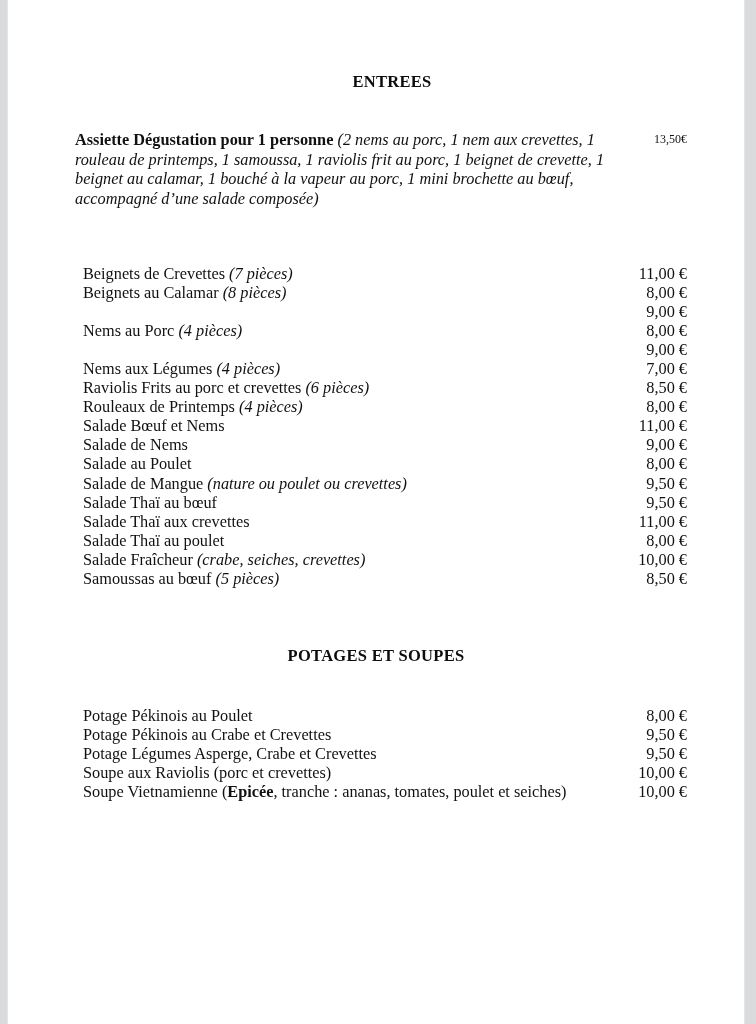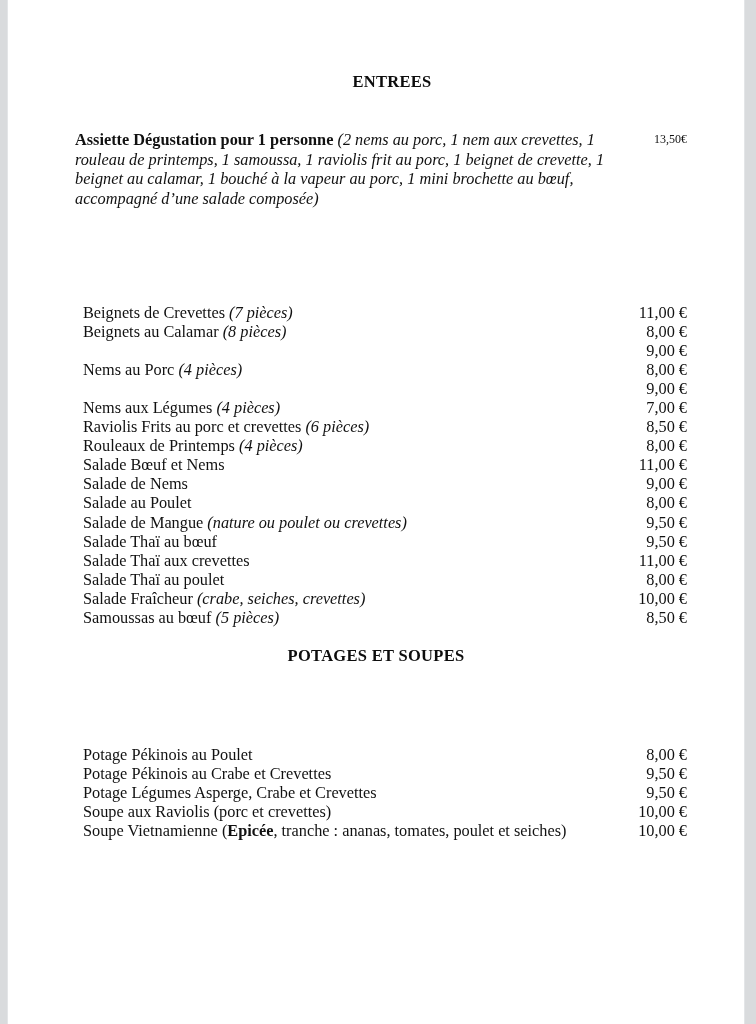"Beignets de Crevettes (7 pièces)" .list { margin-top: 39px -> none }
